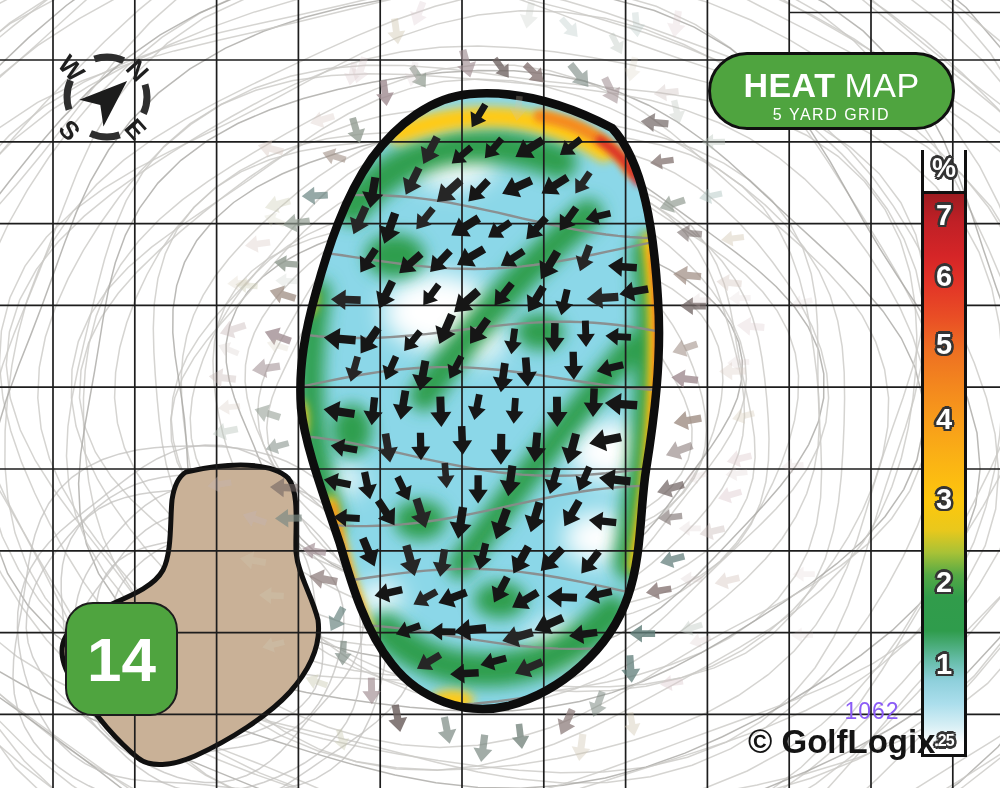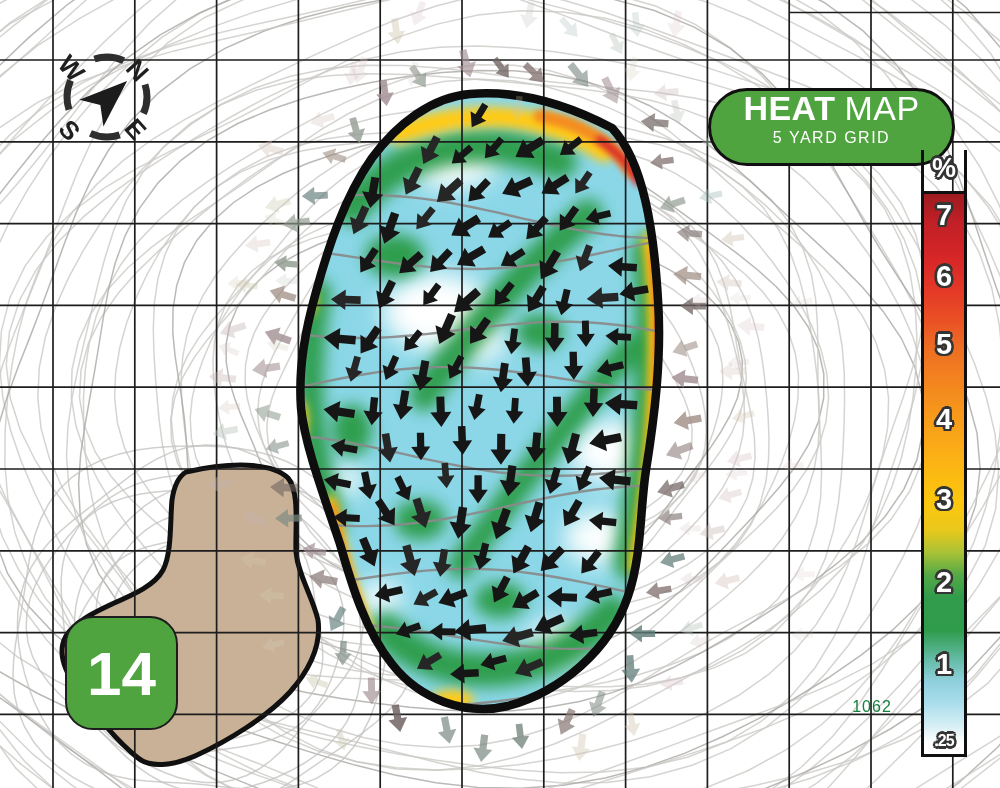"HEAT MAP" .heat-badge { justify-content: flex-start -> flex-end; margin-top: 36px -> none }
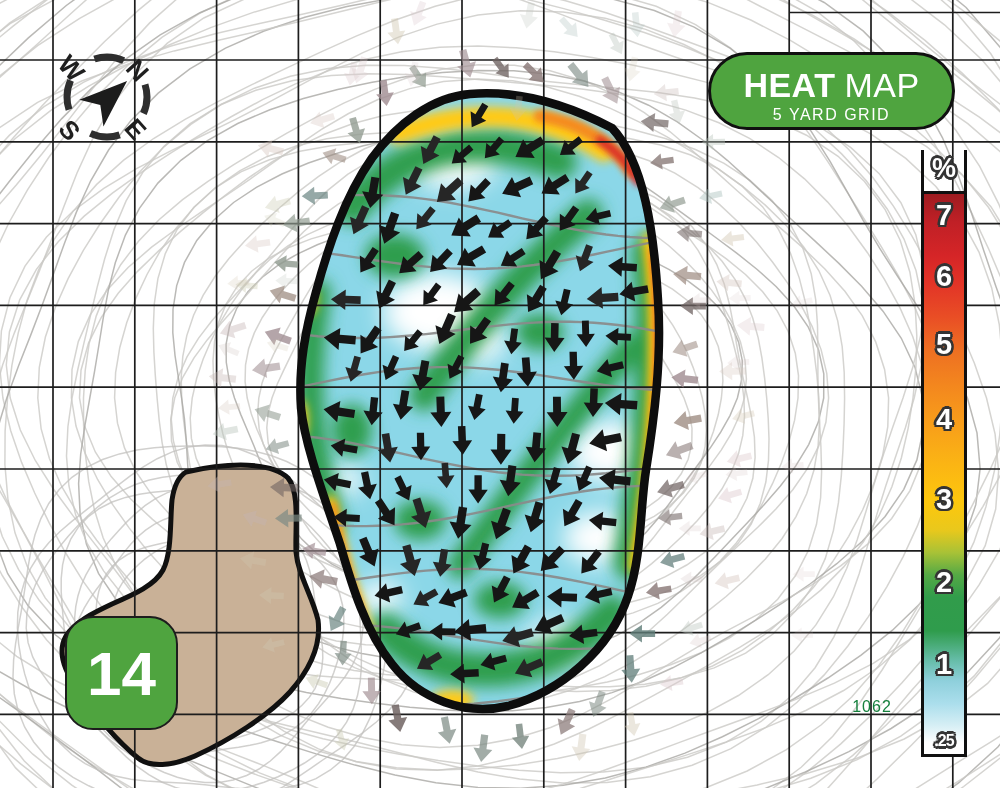"14" .hole-badge { top: 616px -> 602px }
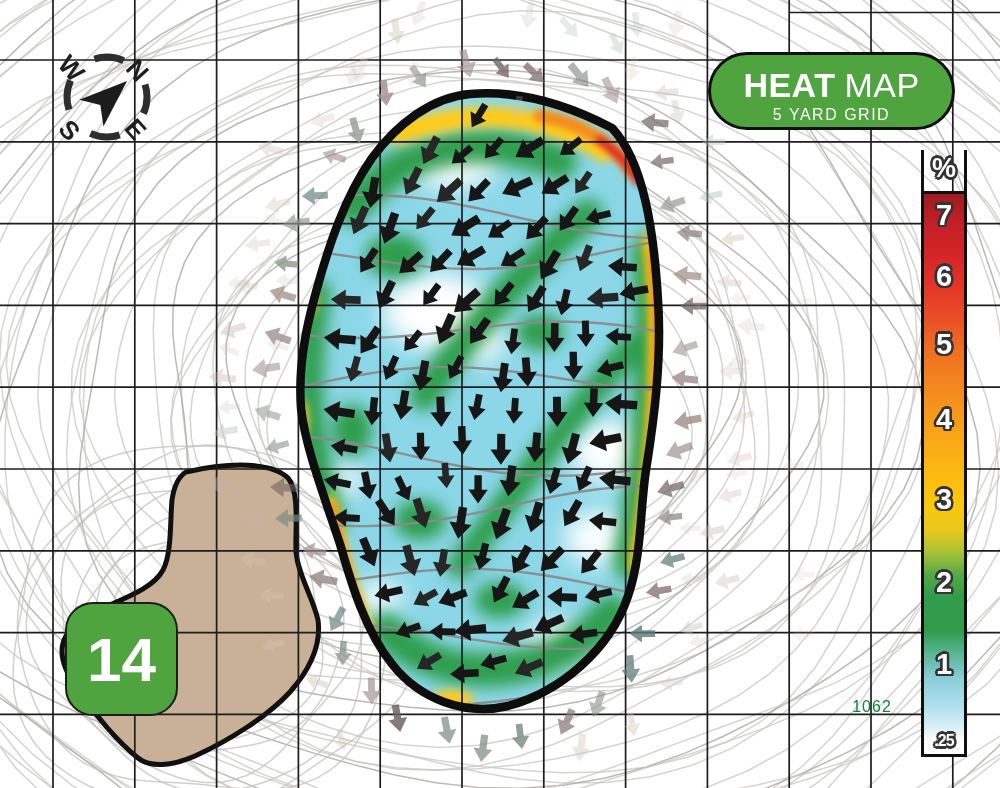"1062" .map-number { color: #15803d -> #8b5cf6; font-size: 16px -> 23px }
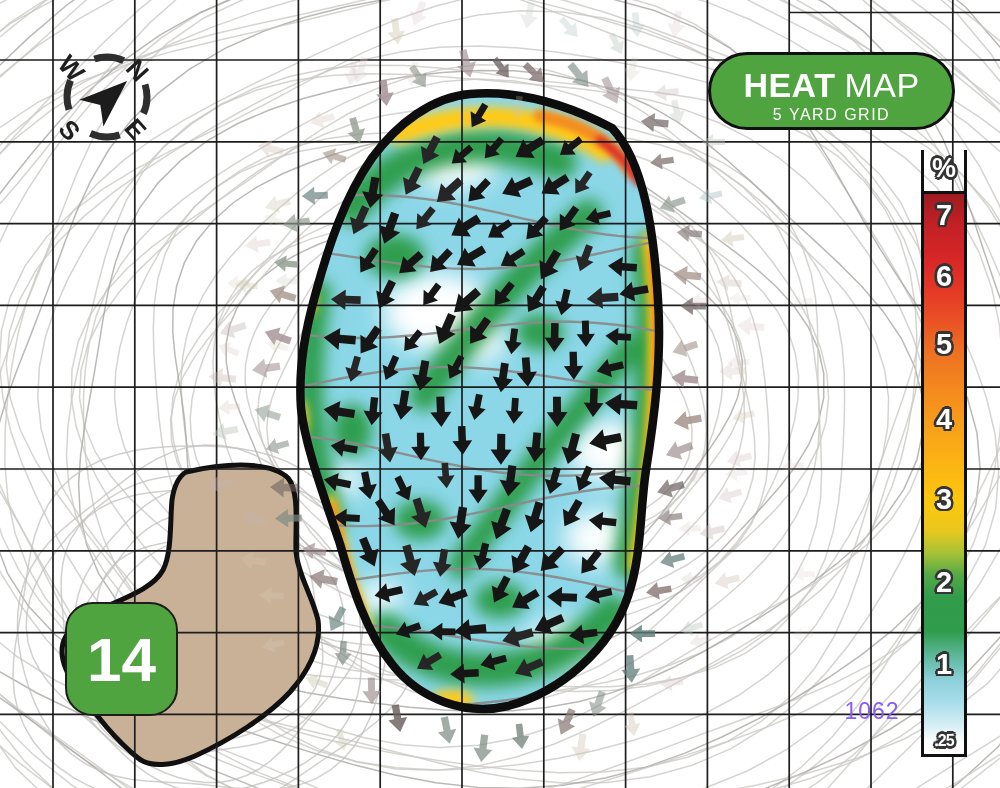"© GolfLogix" div.overlay { html: none -> <div>© GolfLogix</div> }
